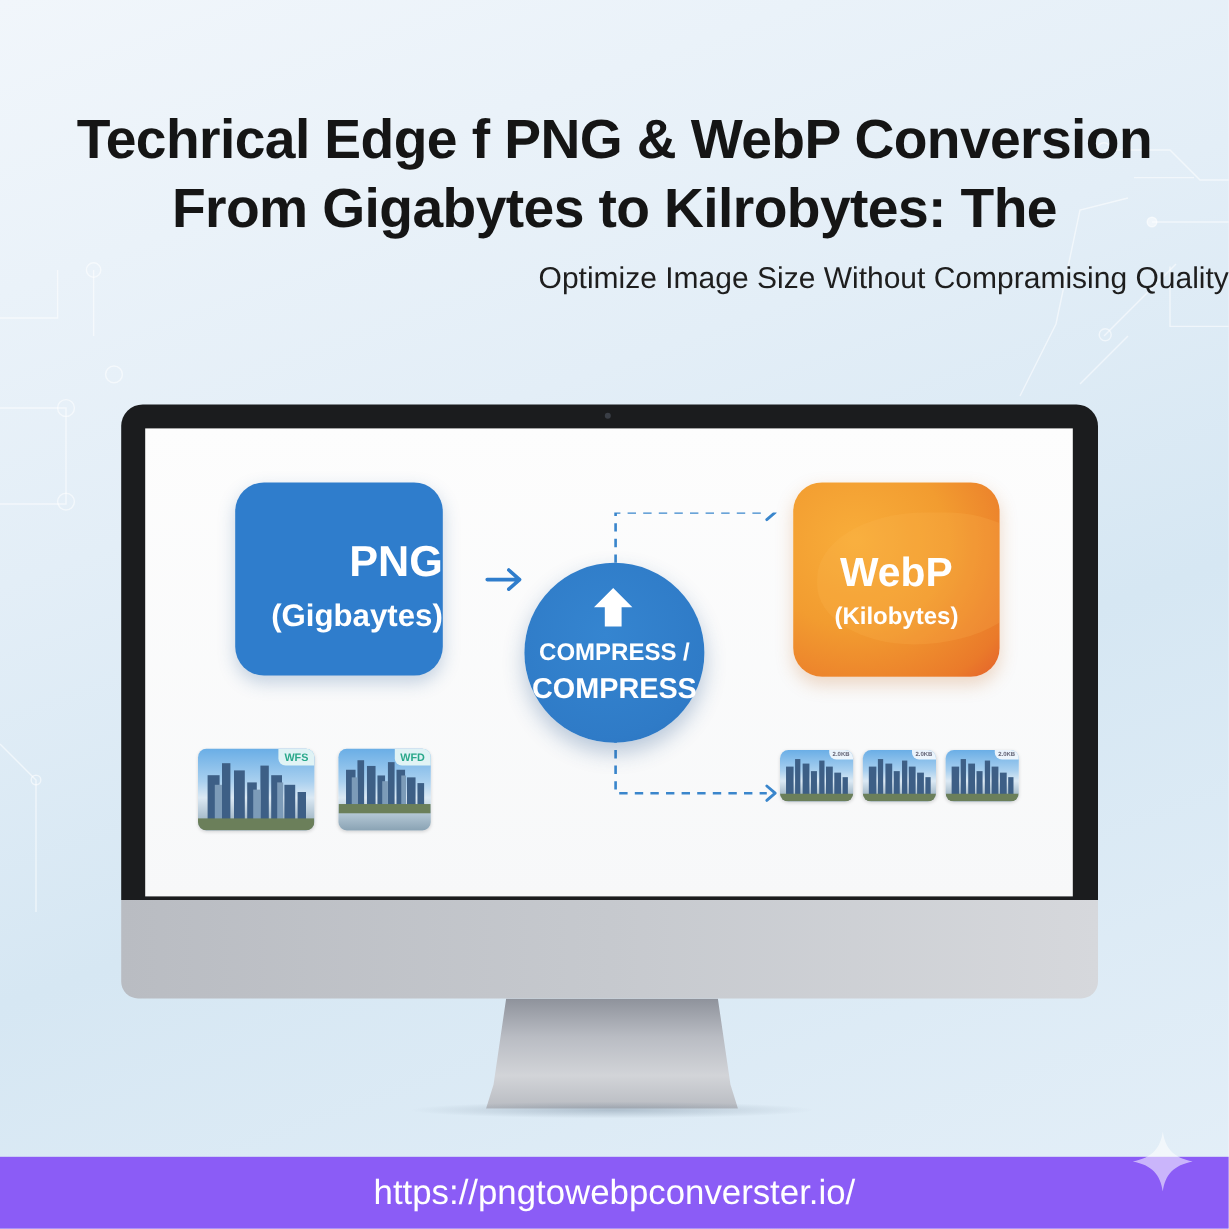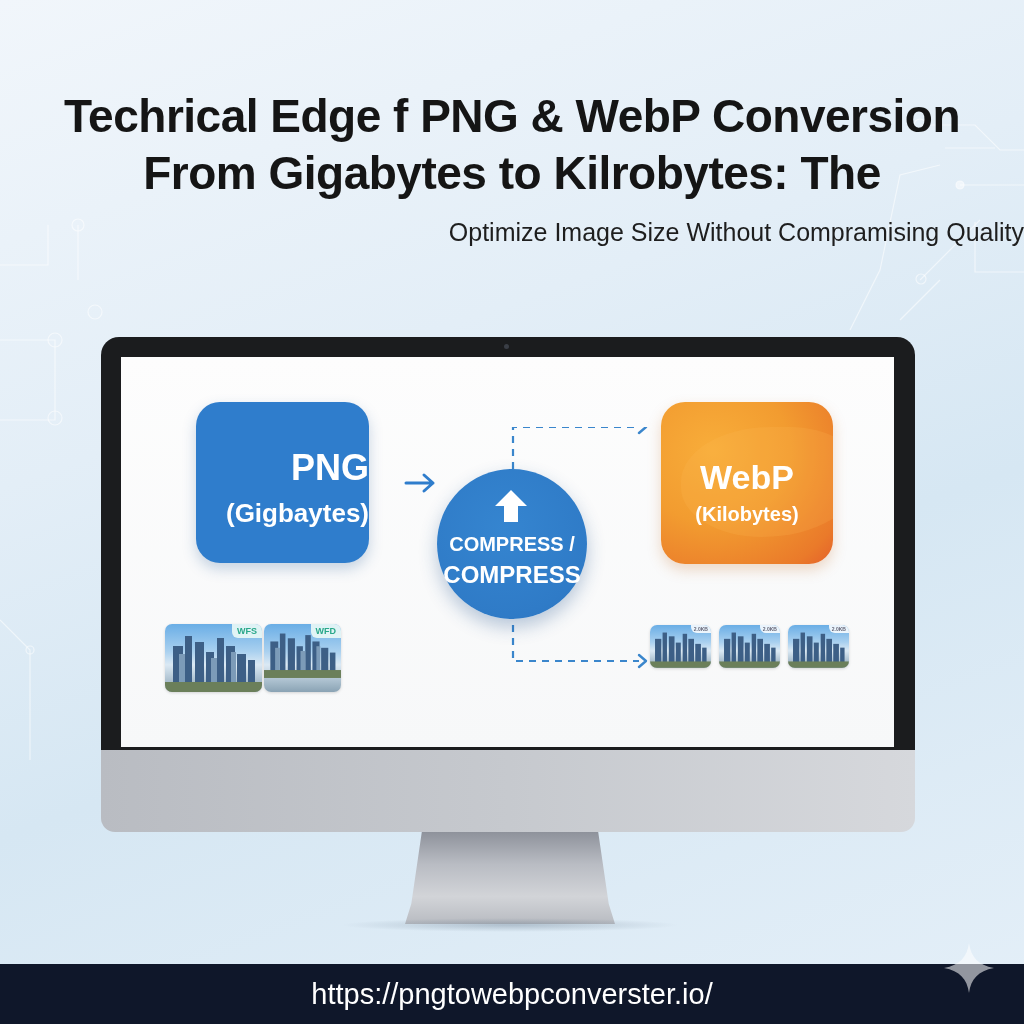"WFS" .thumb-row { gap: 2px -> 20px }
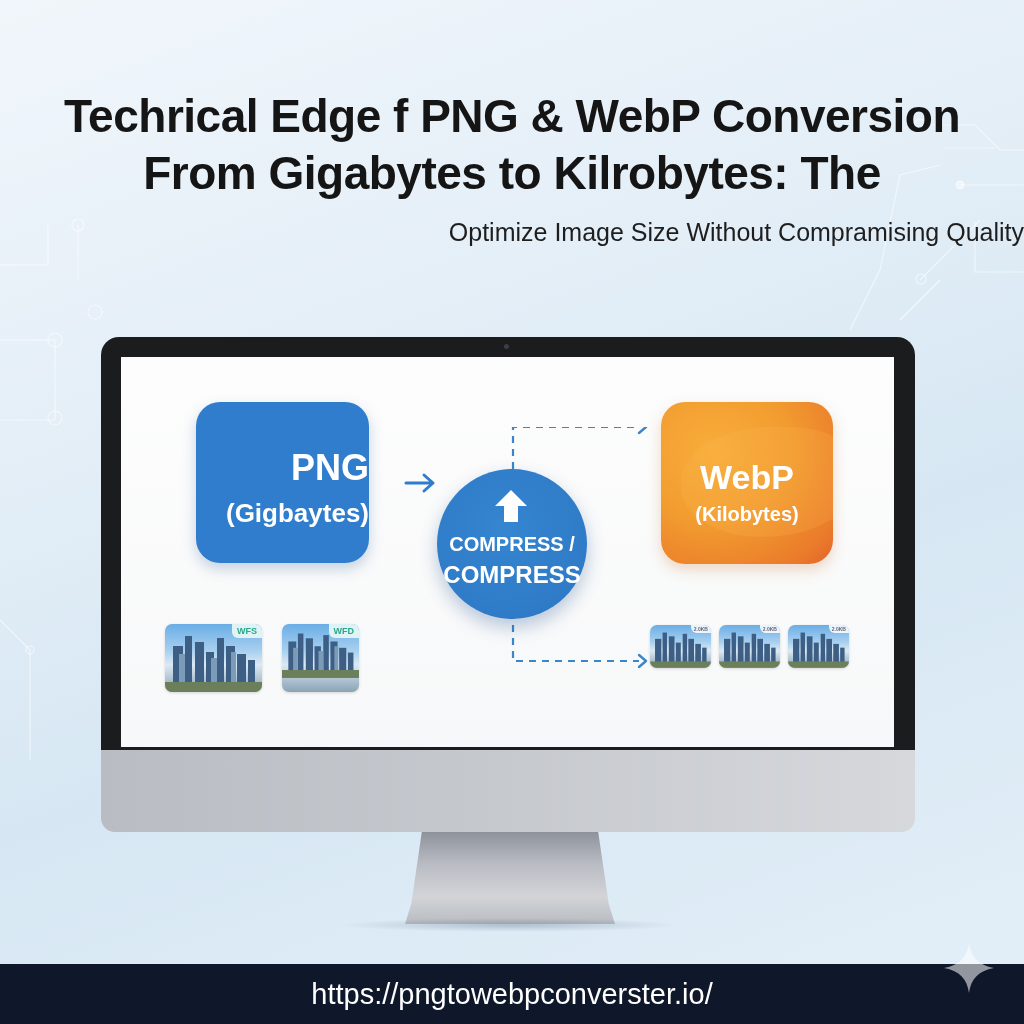"https://pngtowebpconverster.io/" .footer-bar { background: #0f172a -> #8b5cf6 }
